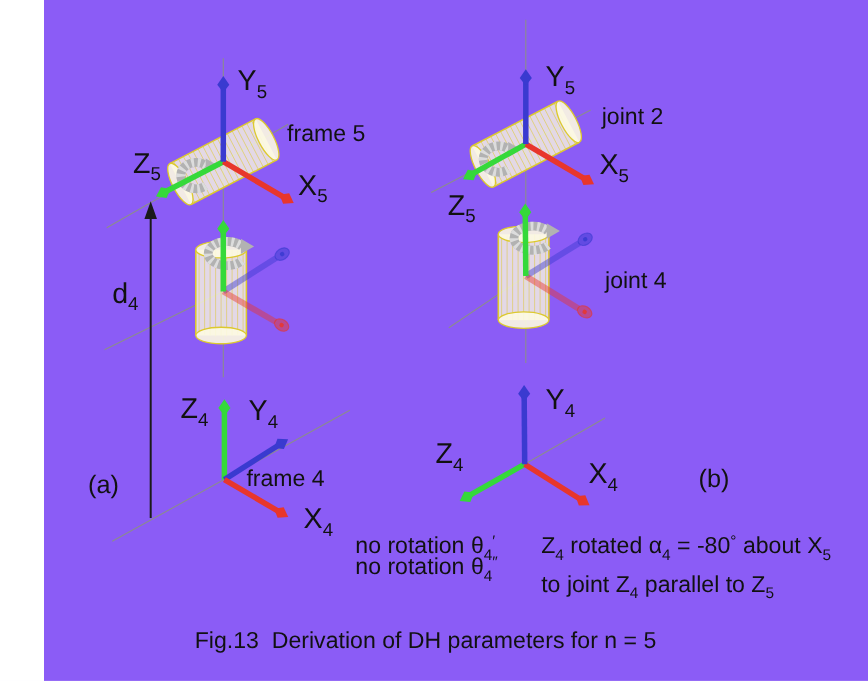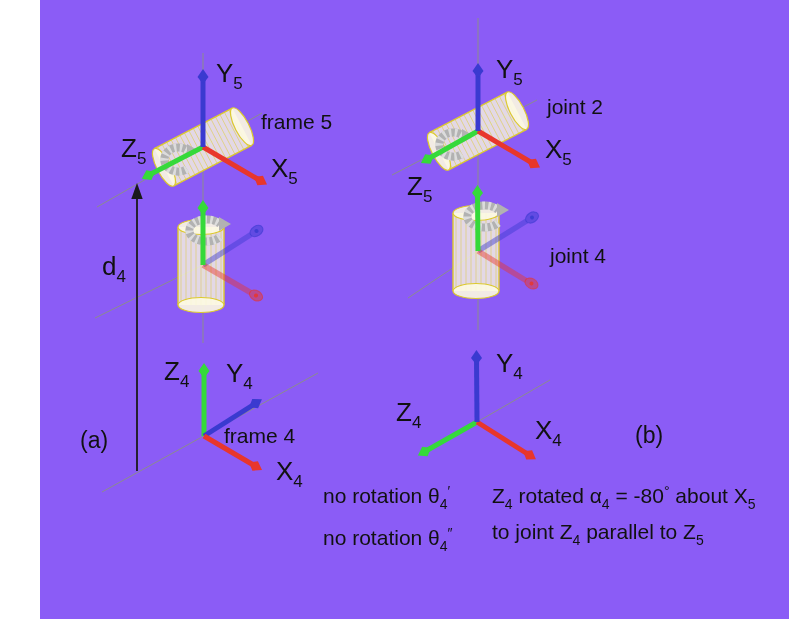"no rotation θ4″" div.lbl { top: 526px -> 503px }
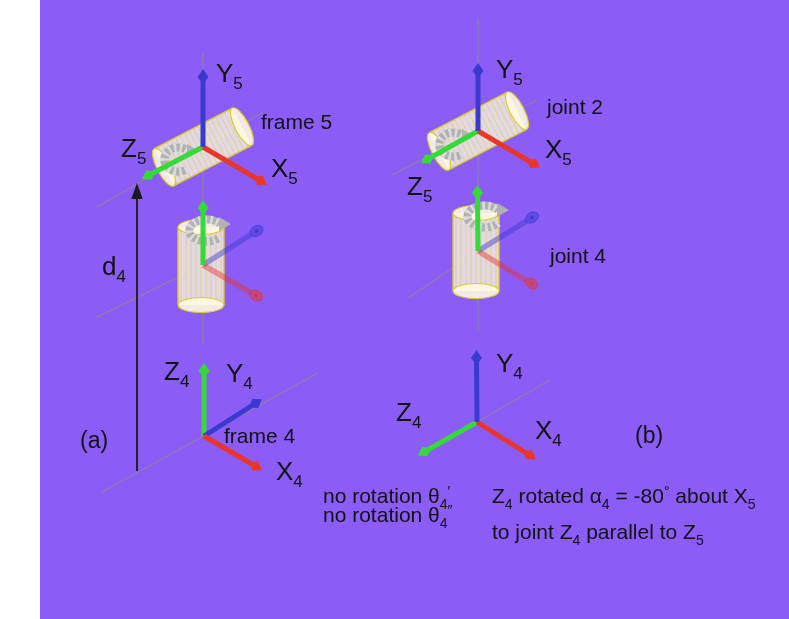"Fig.13 Derivation of DH parameters" div.lbl { html: none -> <div>Fig.13 Derivation of DH parameters for n = 5</div> }
